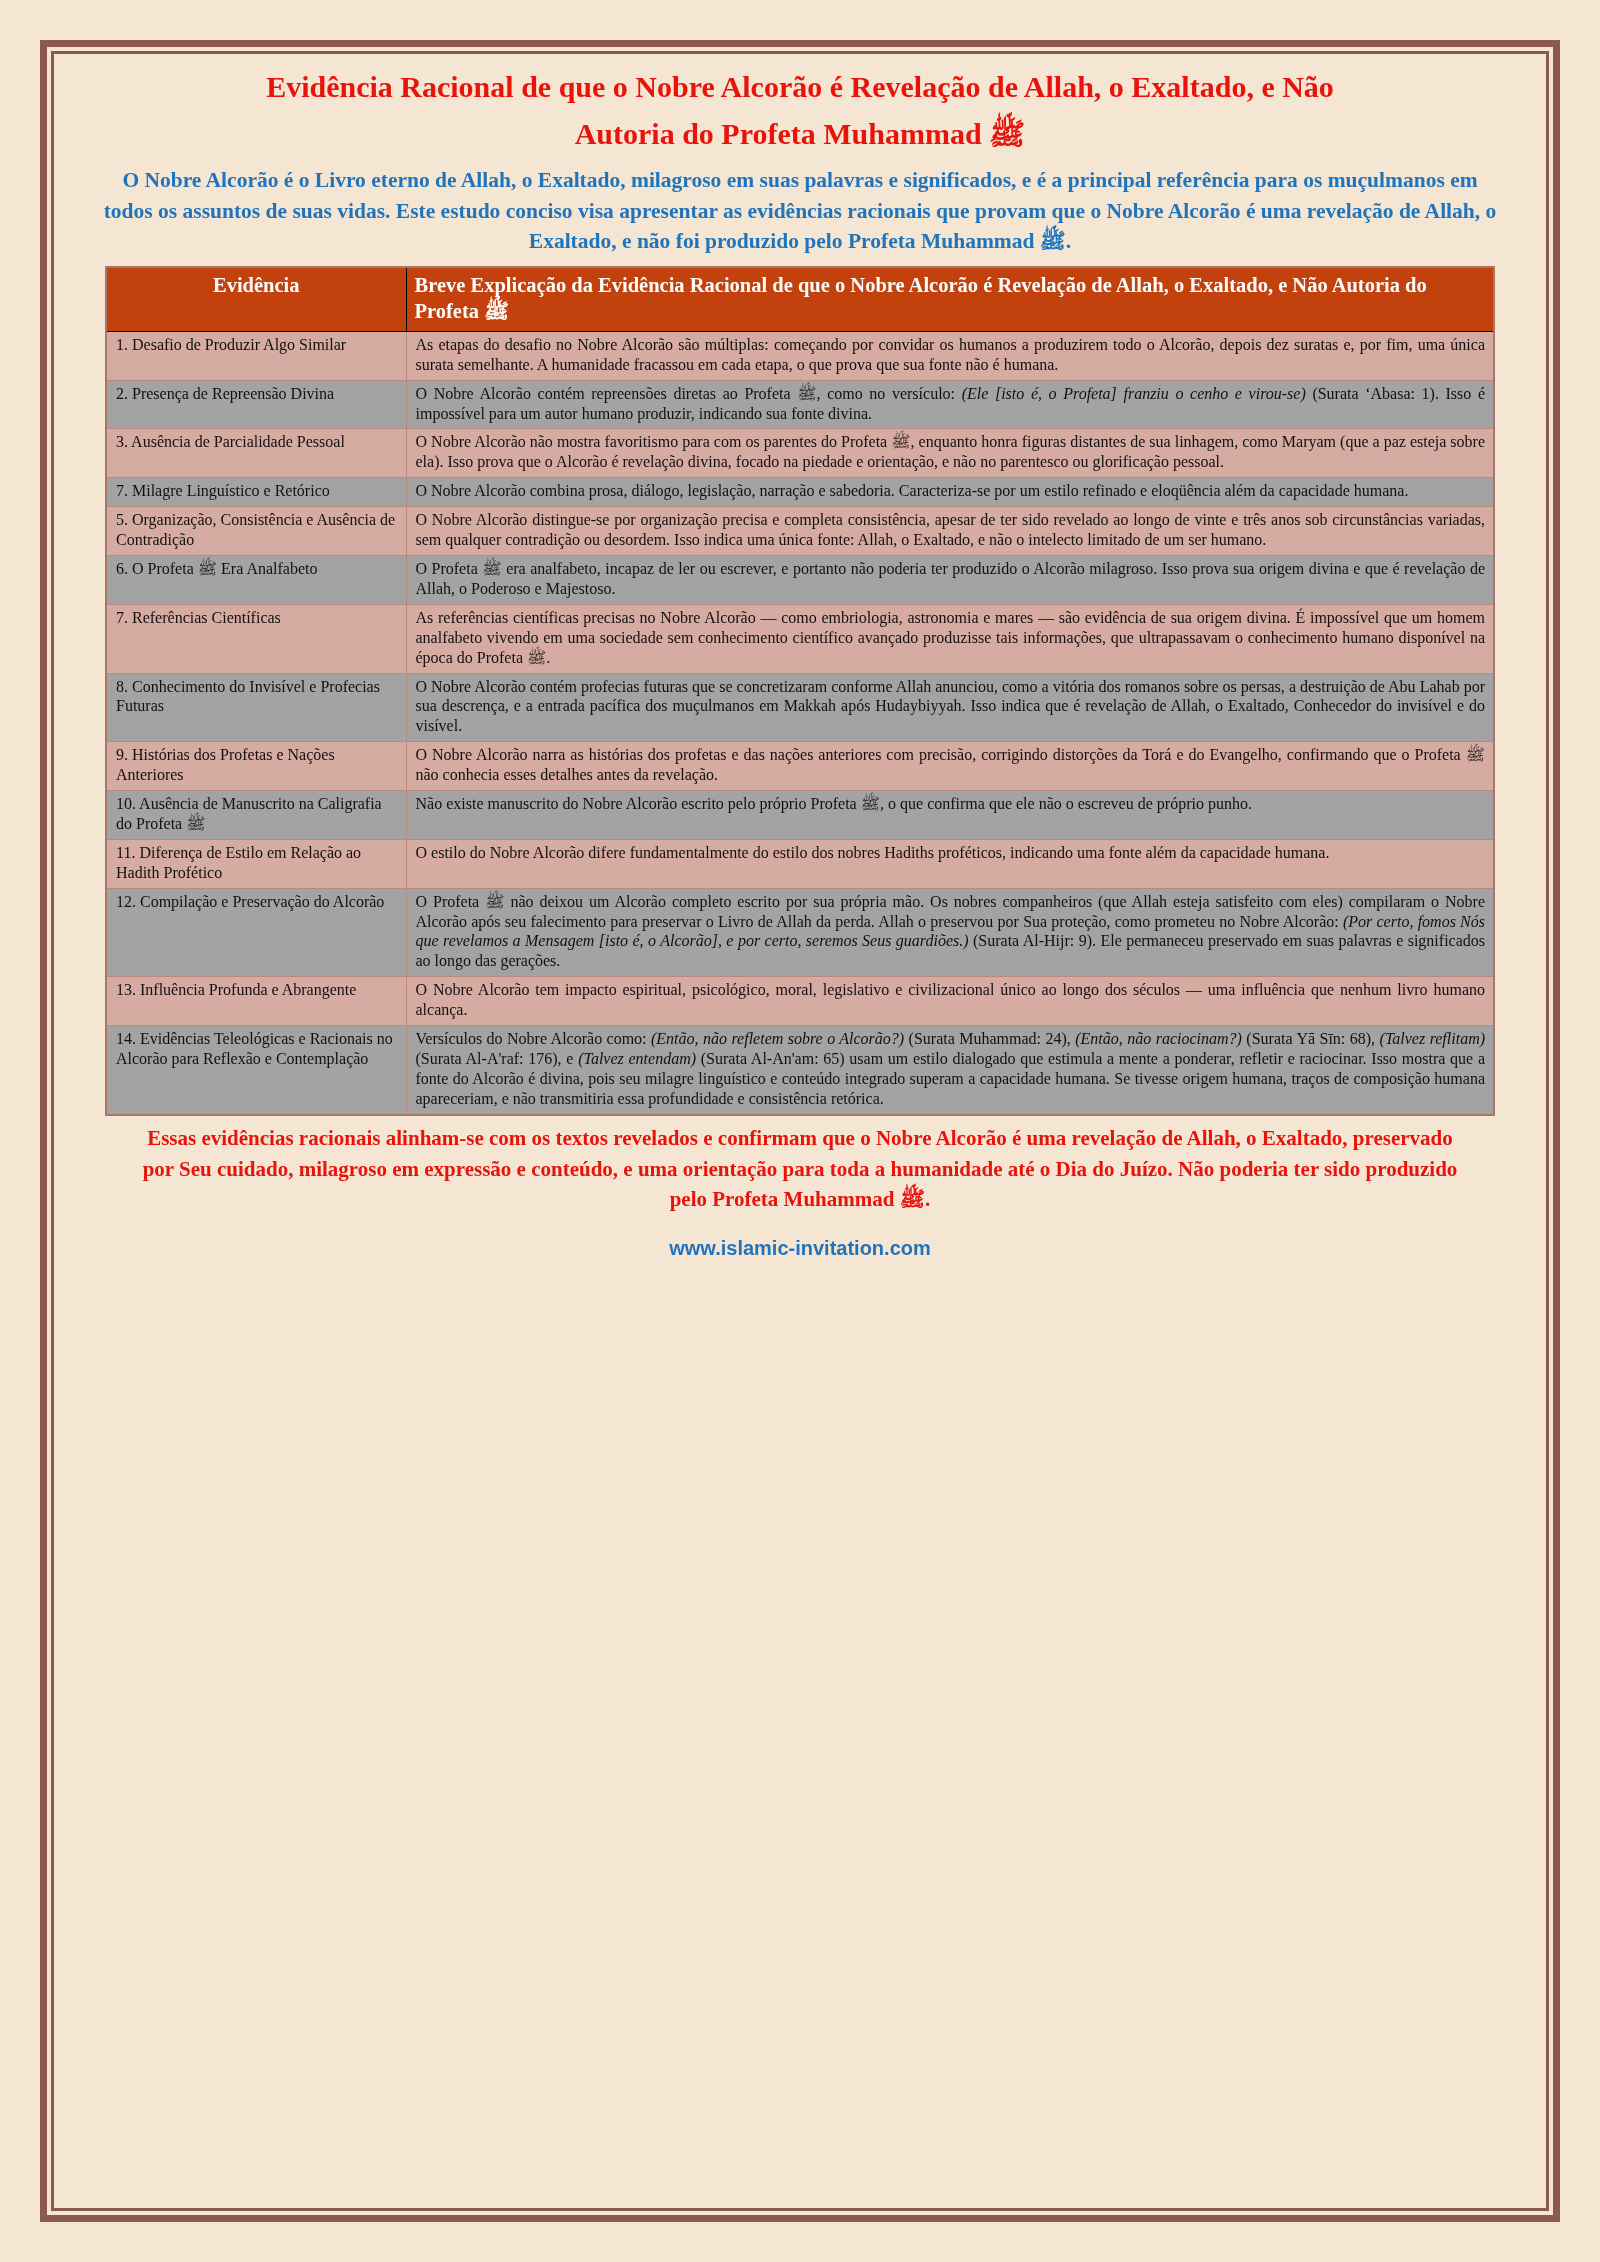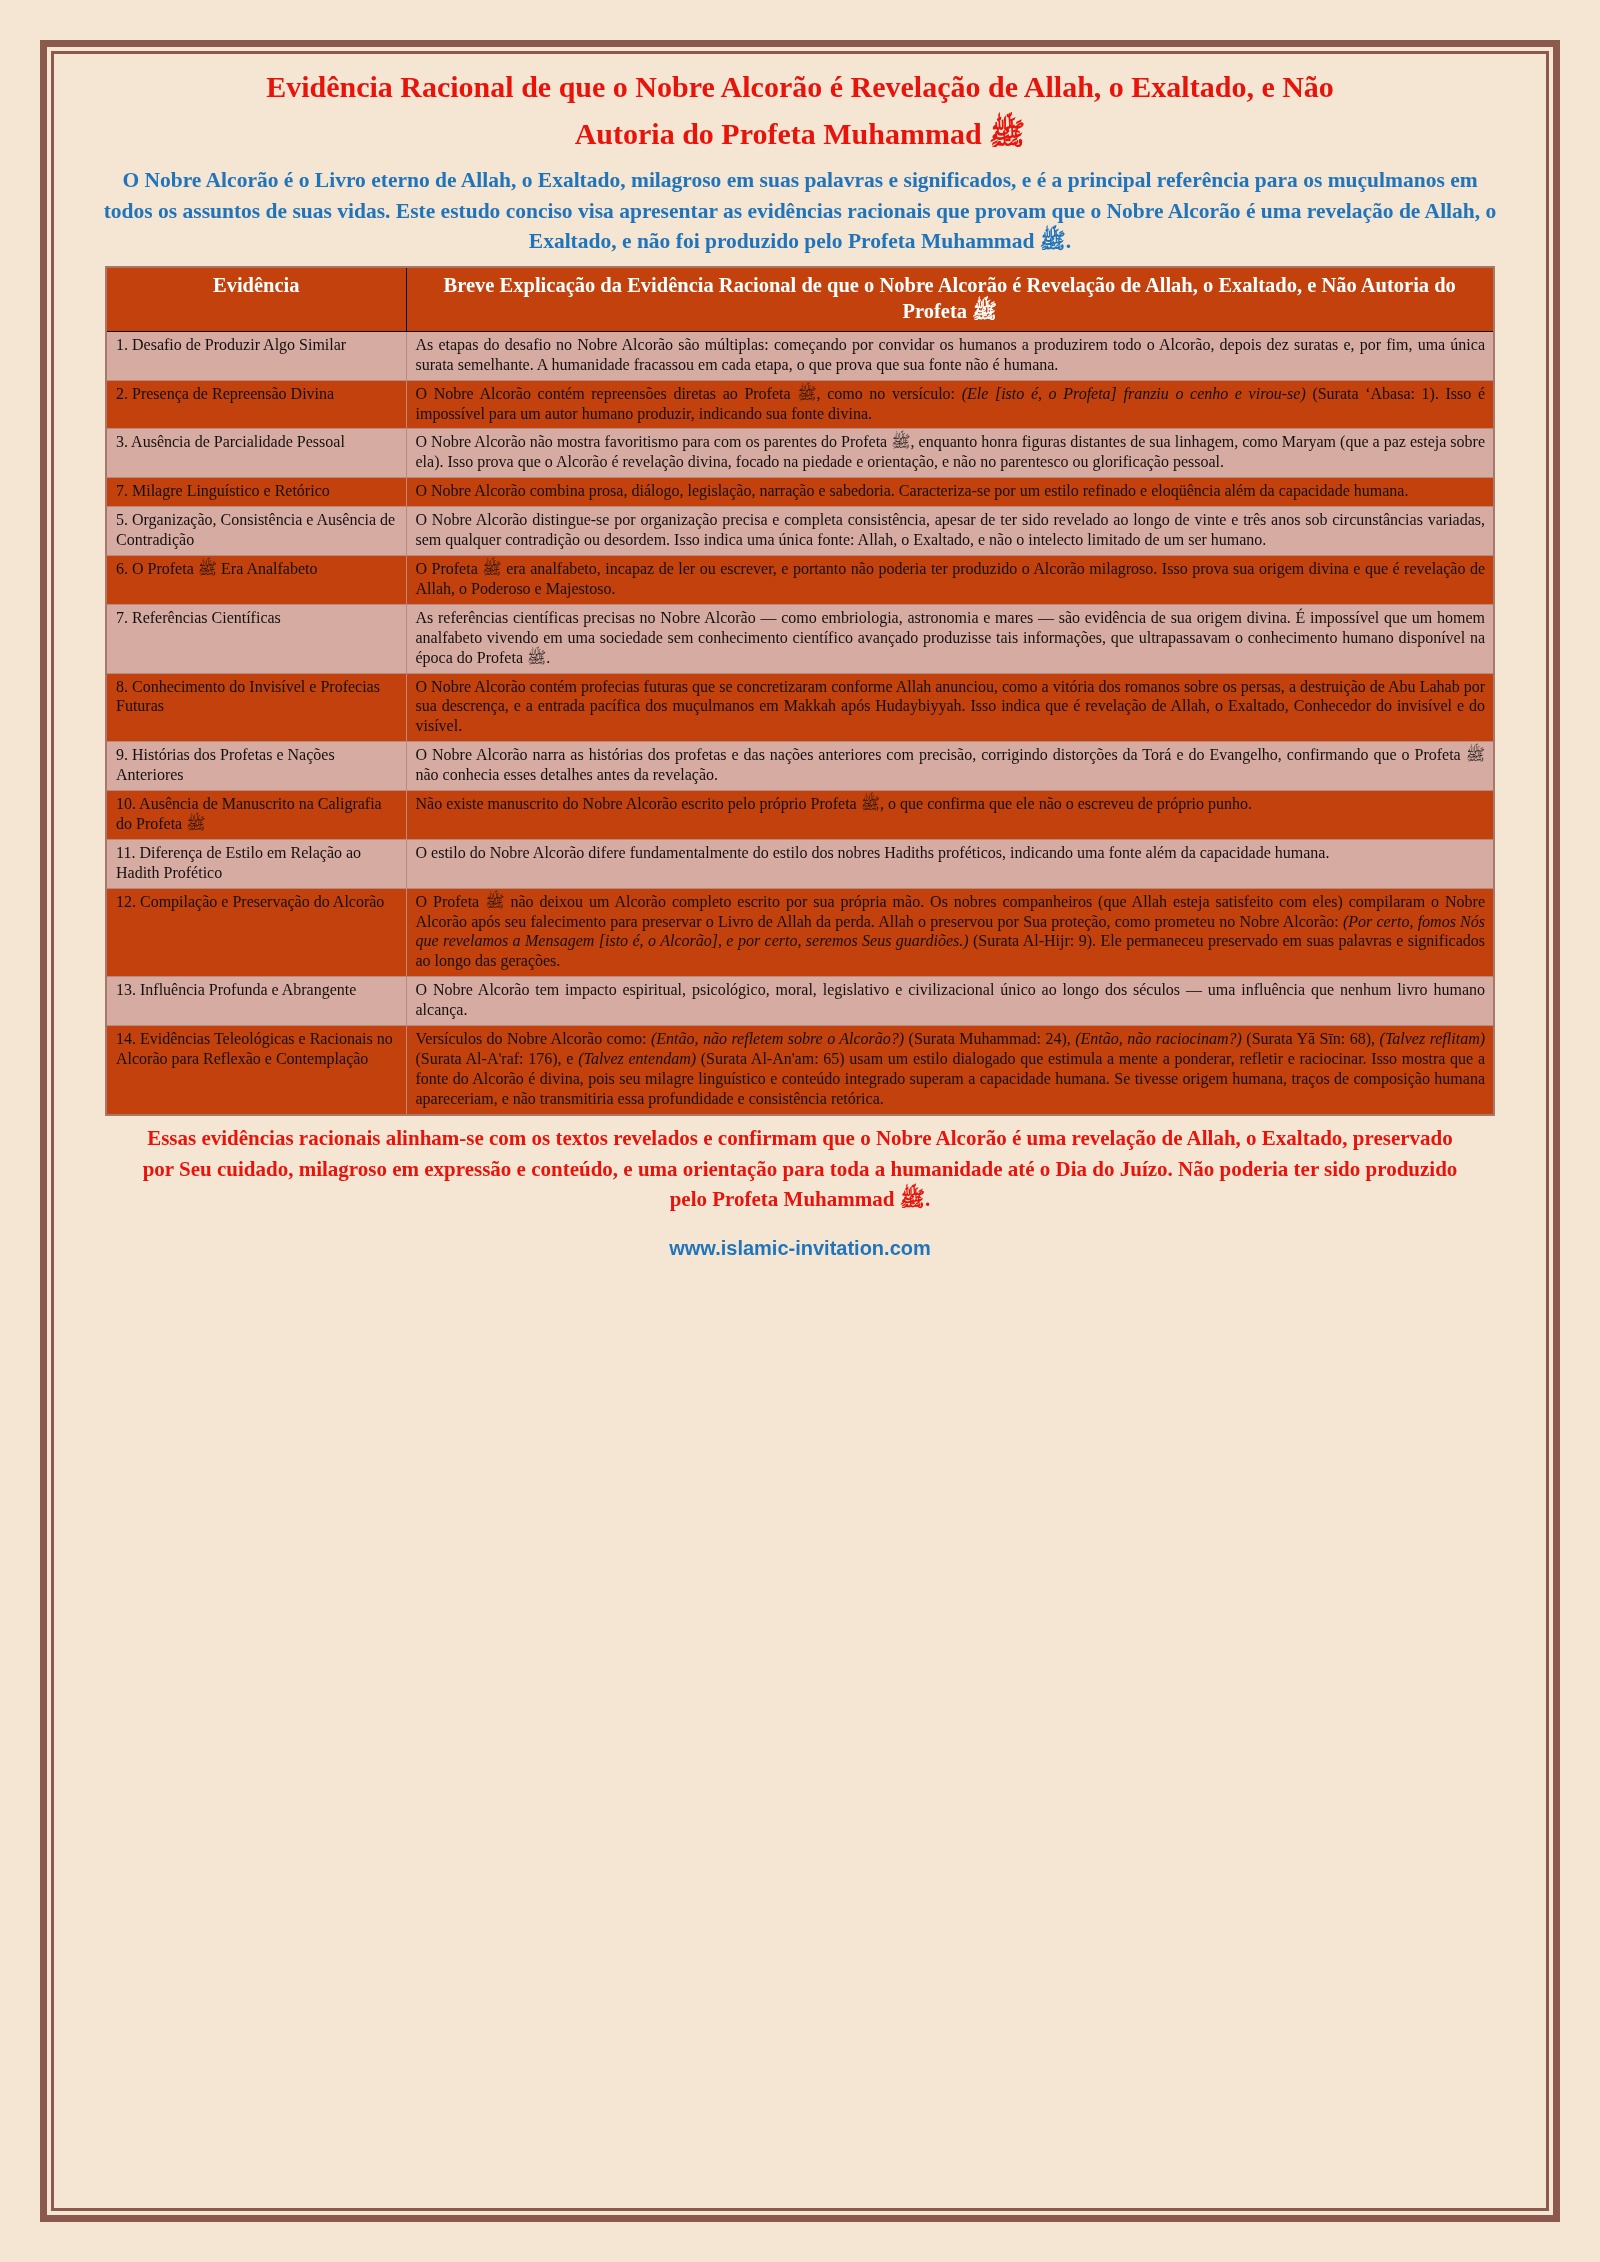"Breve Explicação da Evidência Racional" th.th-exp { text-align: center -> left }
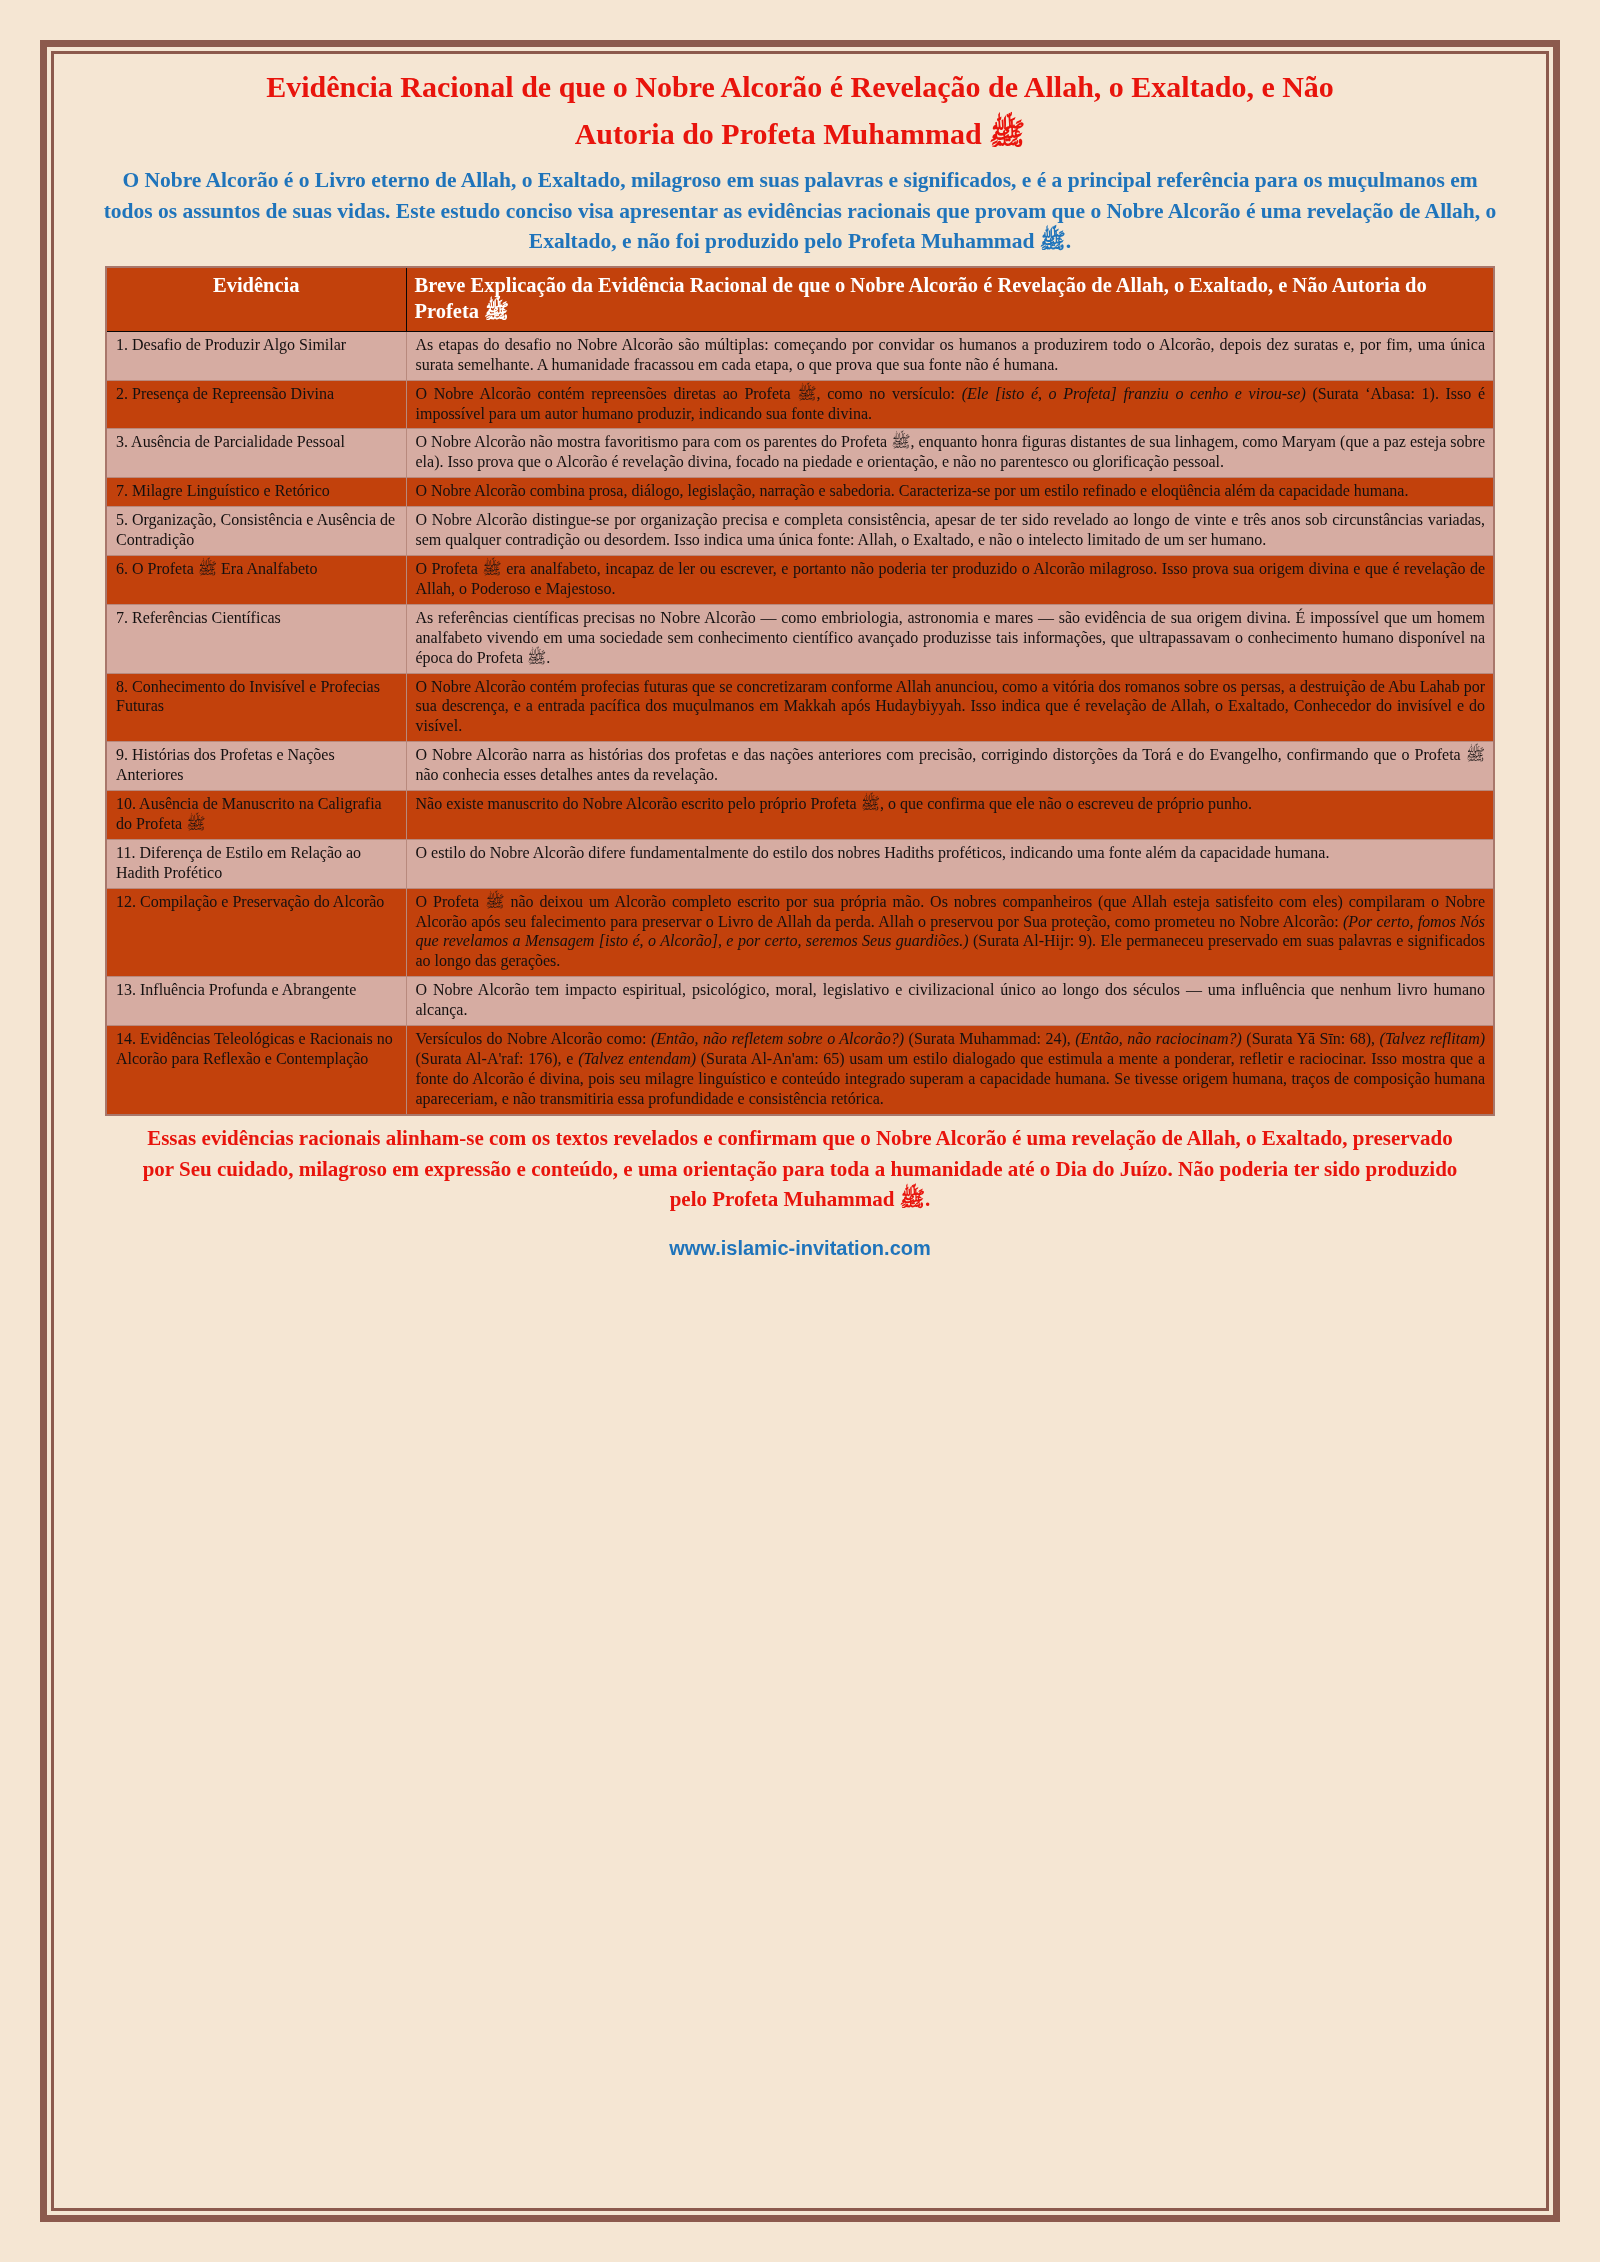"2. Presença de Repreensão Divina" tr.even td { background: #c2410c -> #a3a3a3 }
